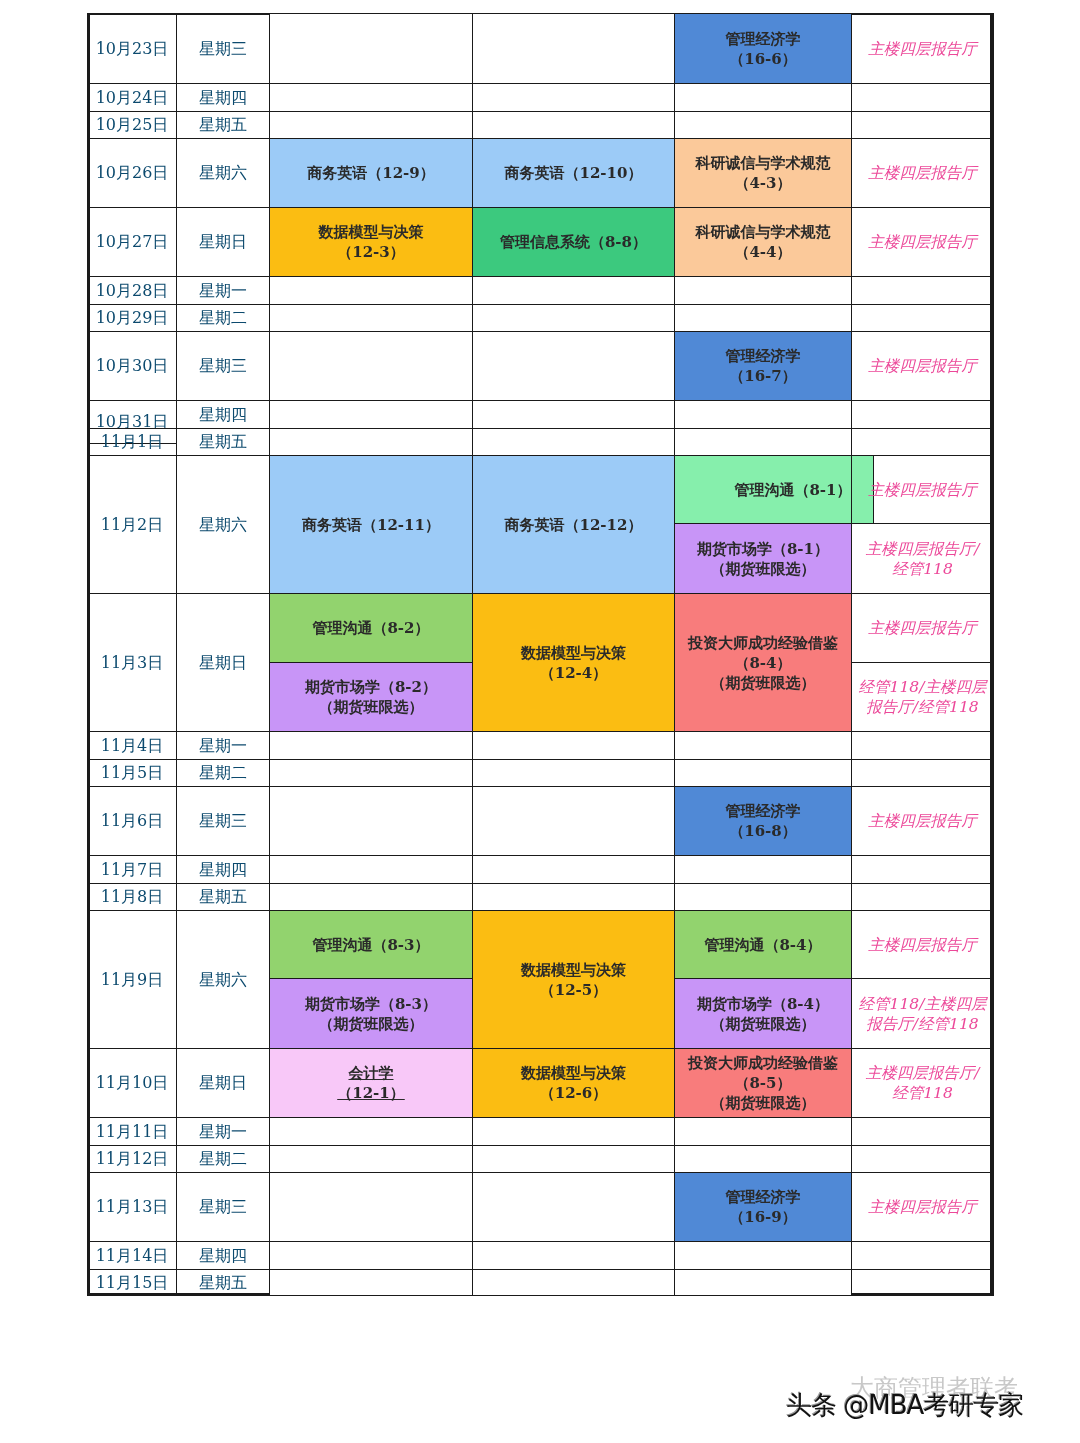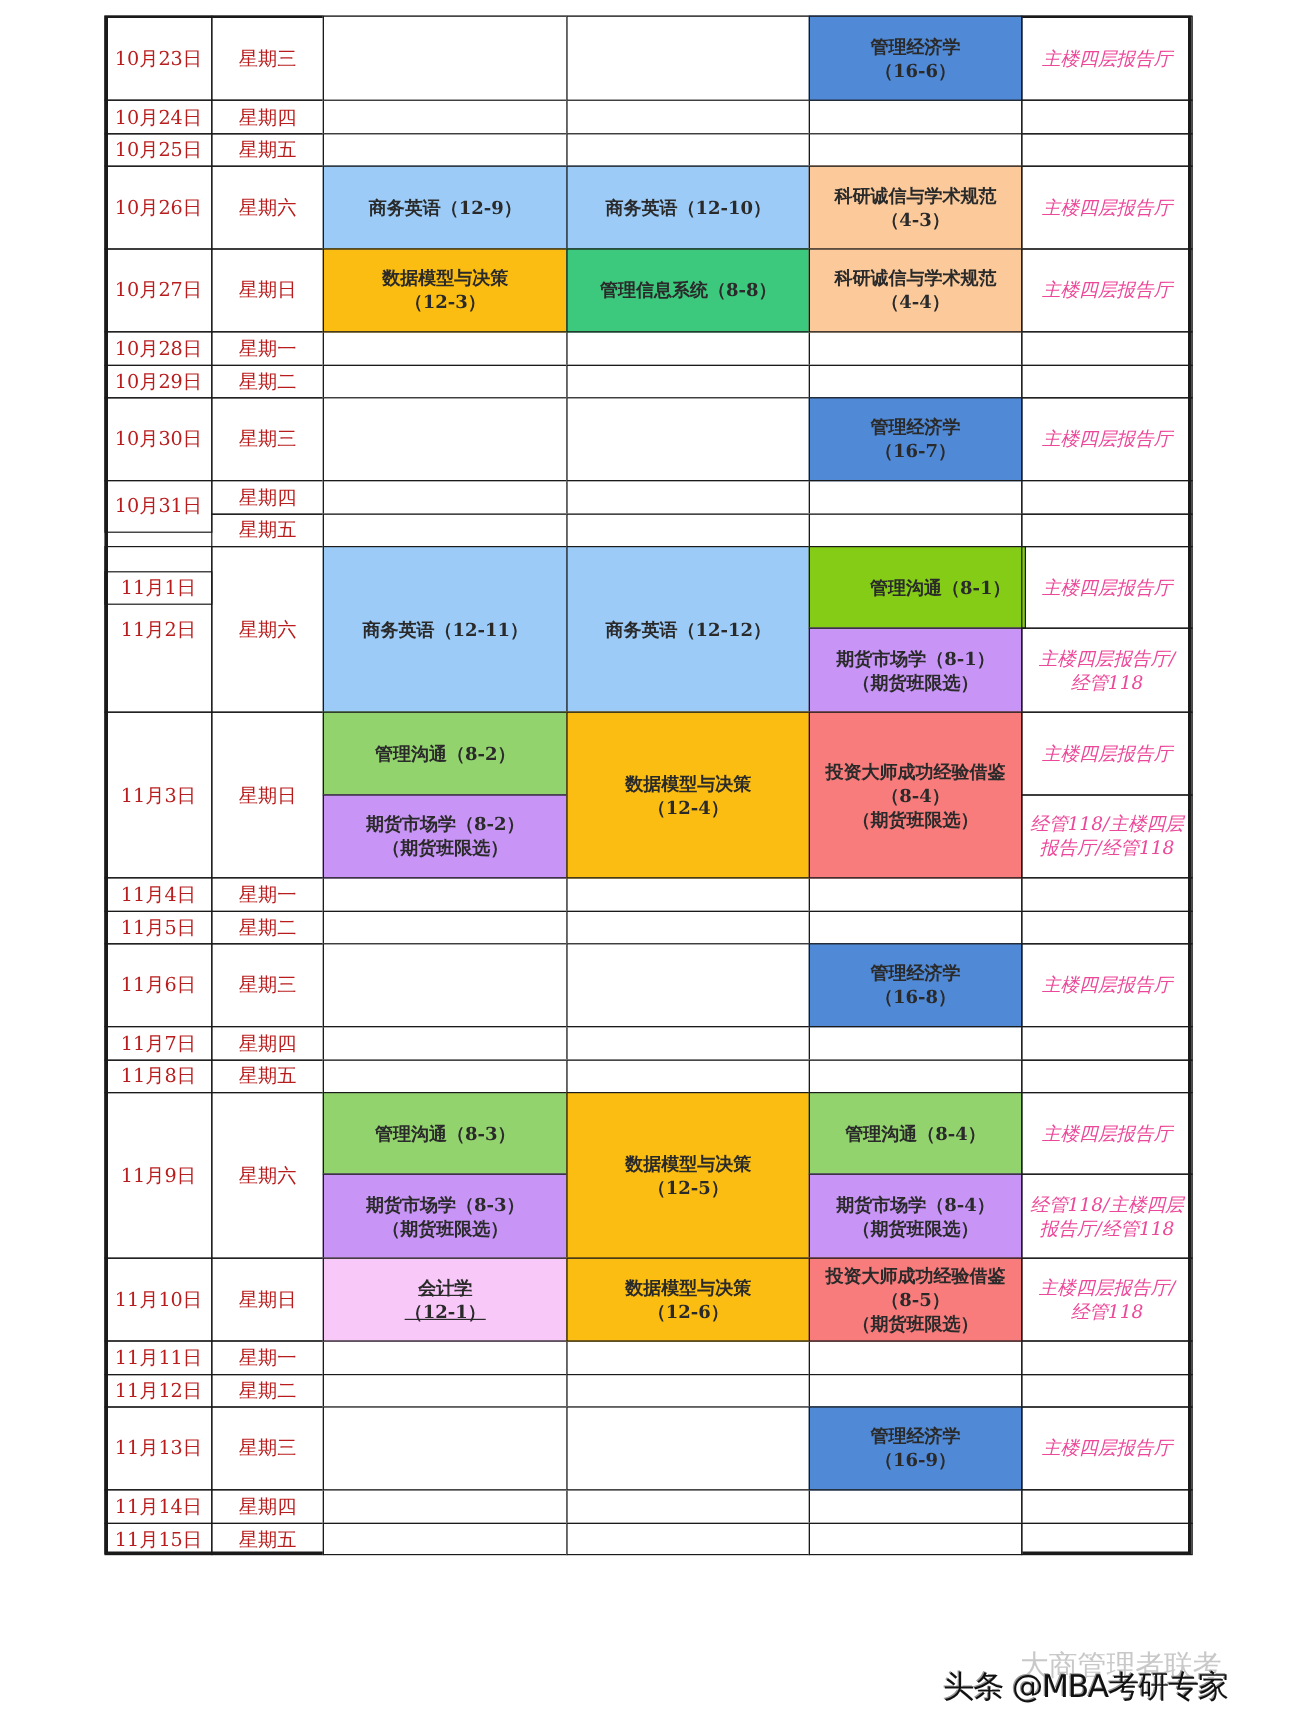"10月23日" .date, .weekday { color: #b91c1c -> #0c4a6e }
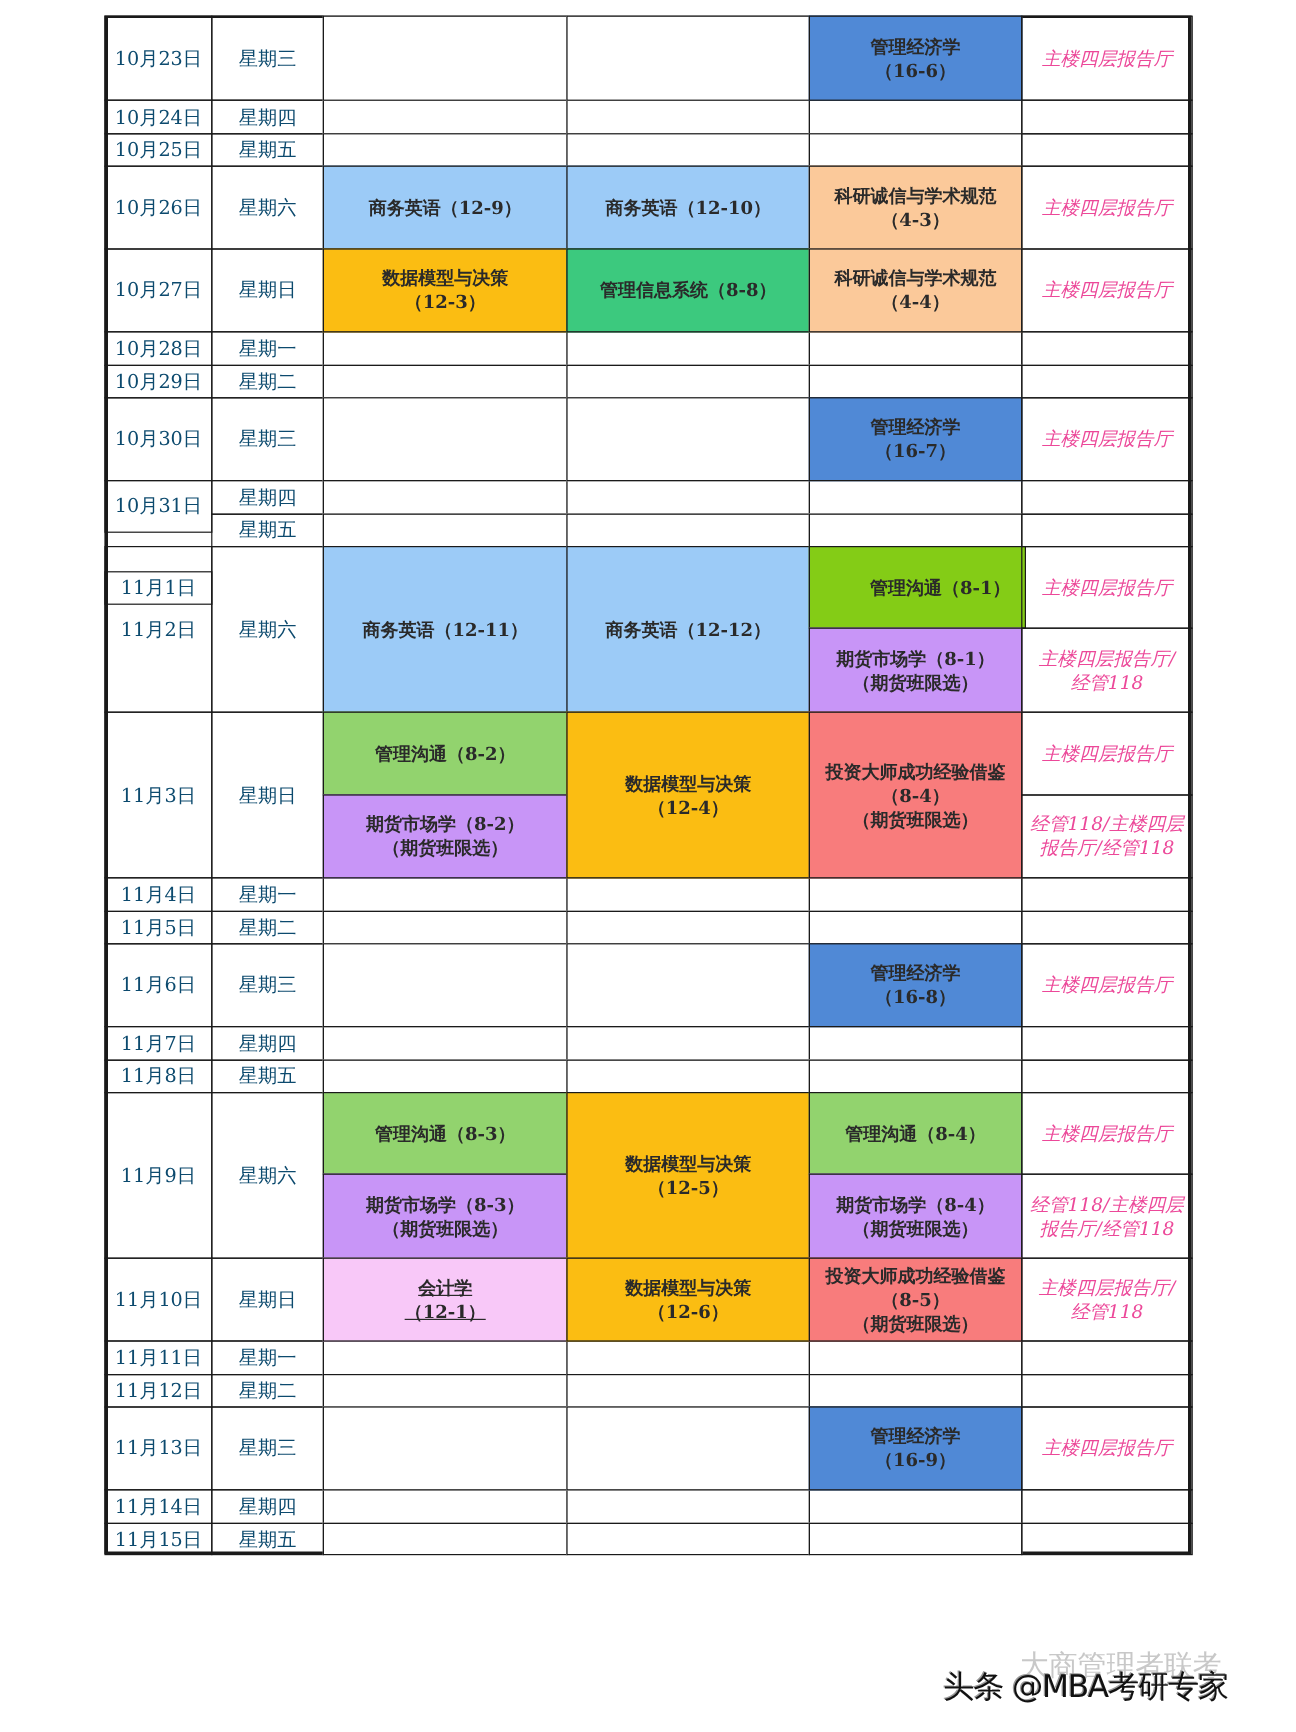"11月1日" div.cell { margin-top: 48px -> none }
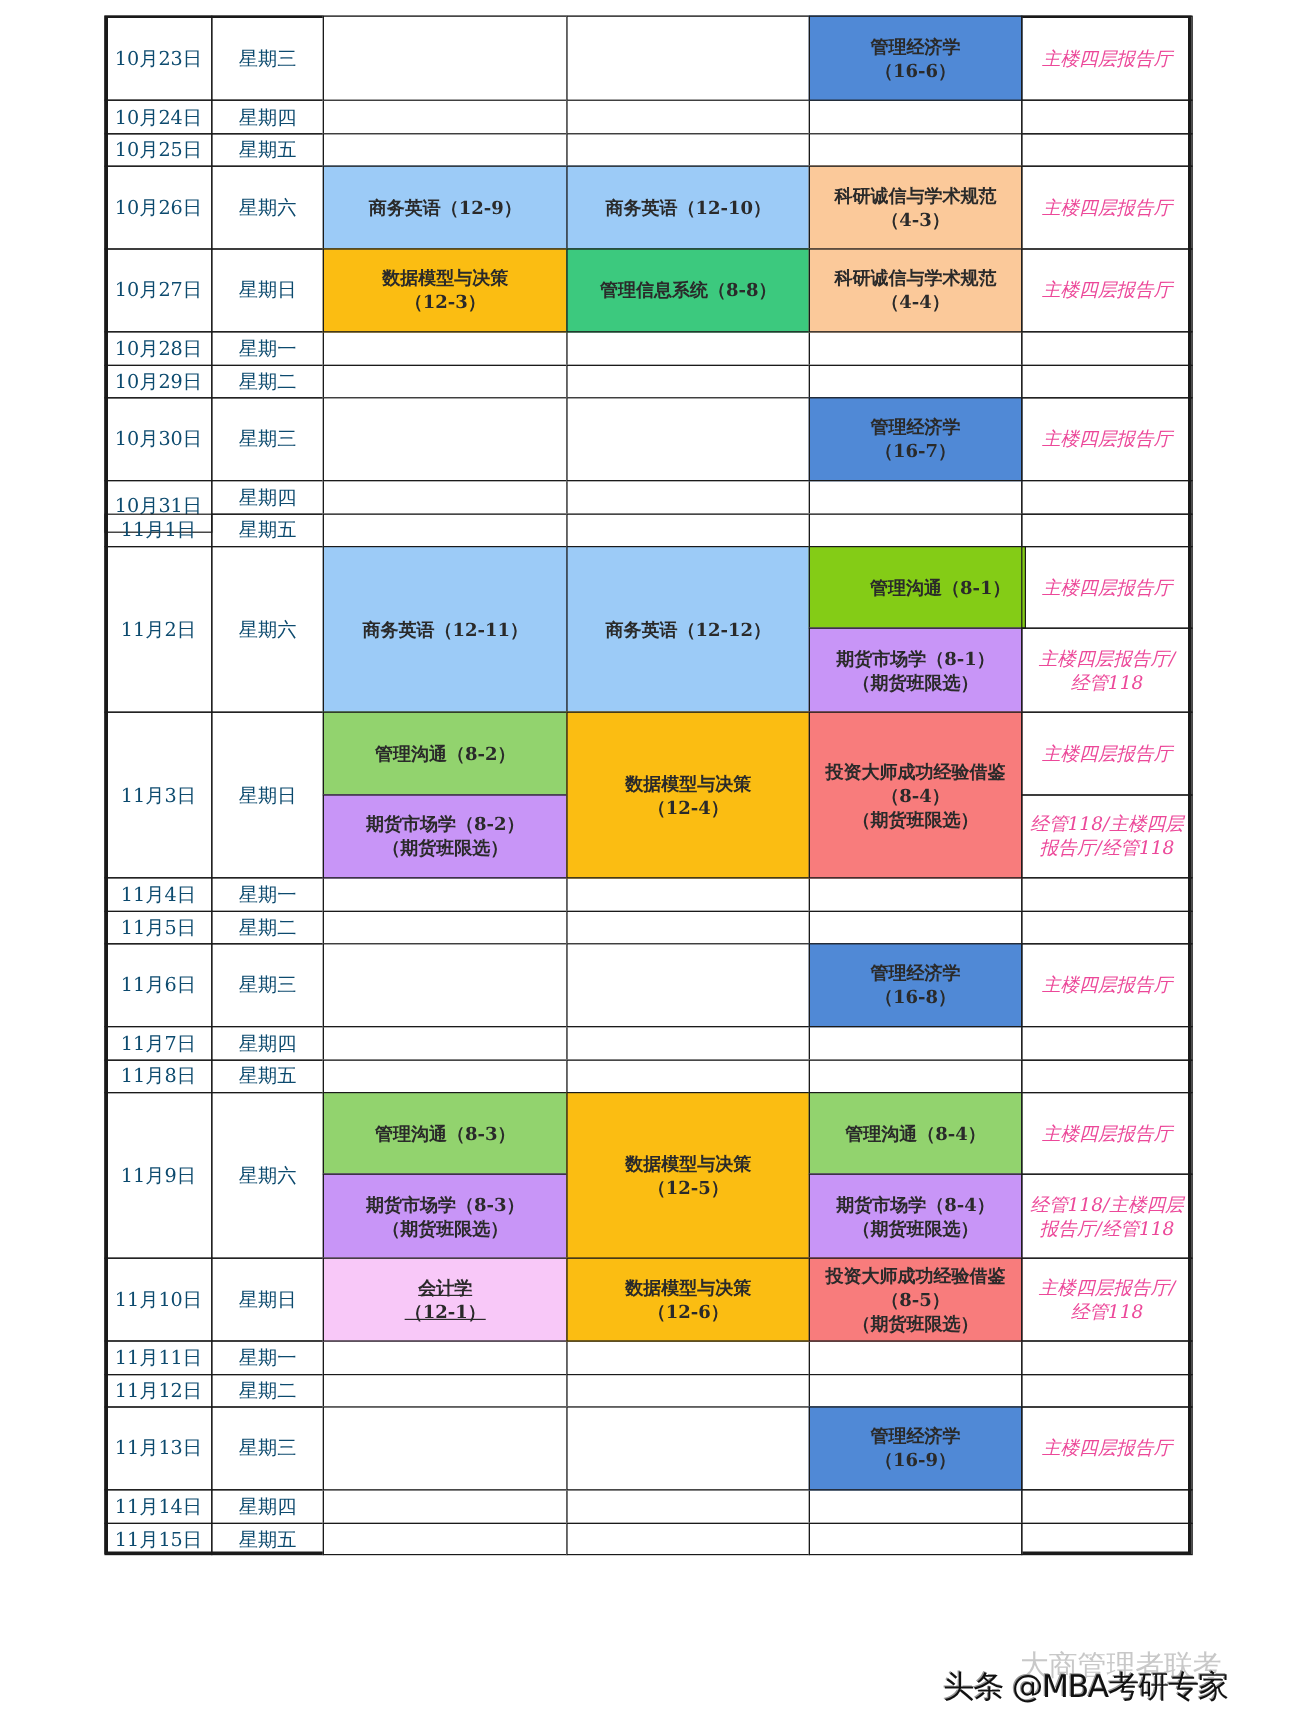"管理沟通（8-1）" div.cell { background: #84cc16 -> #86efac; width: 181px -> 200px }
